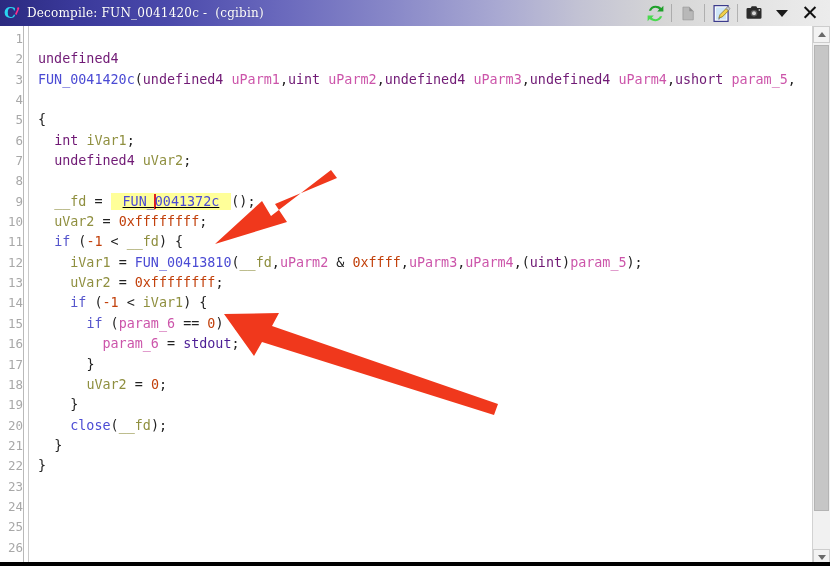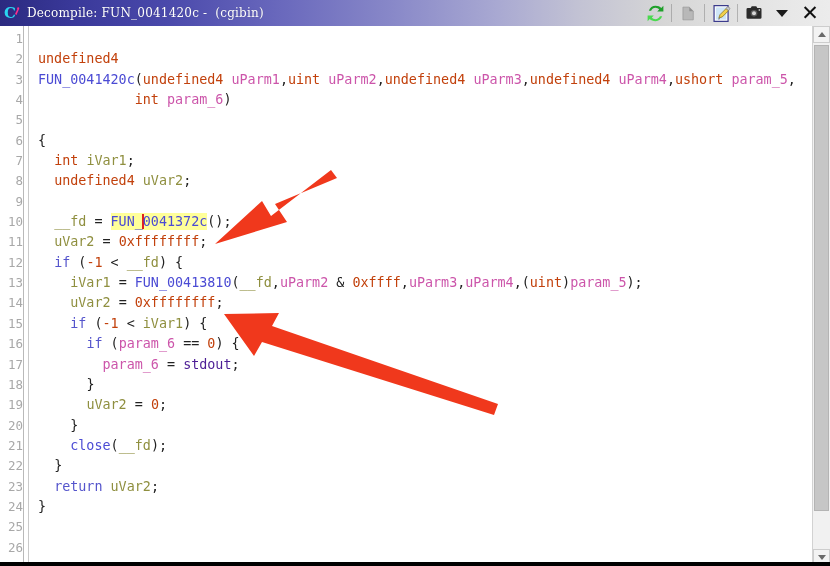"undefined4" .t-type { color: #c2410c -> #701a75 }
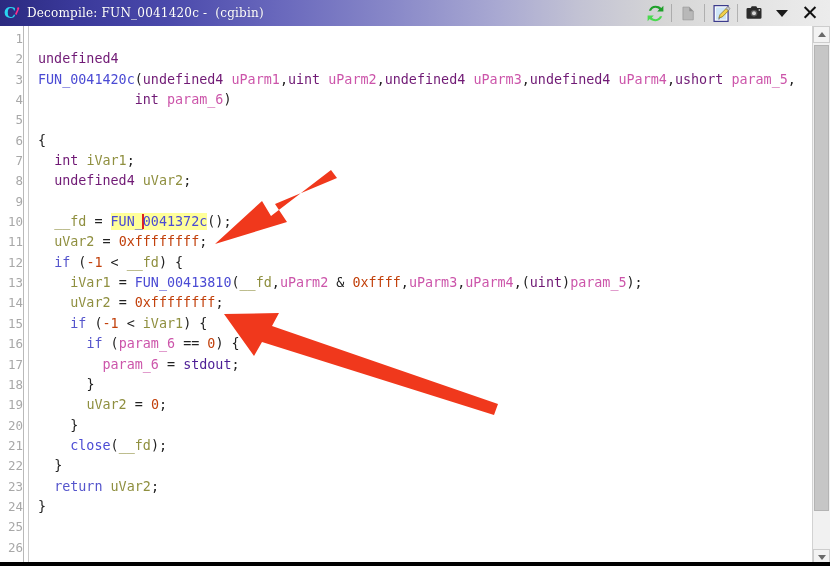"int param_6)" div.cline { html: <div> <span>int</span> <span>param_6</span><span>)</span></div> -> none }
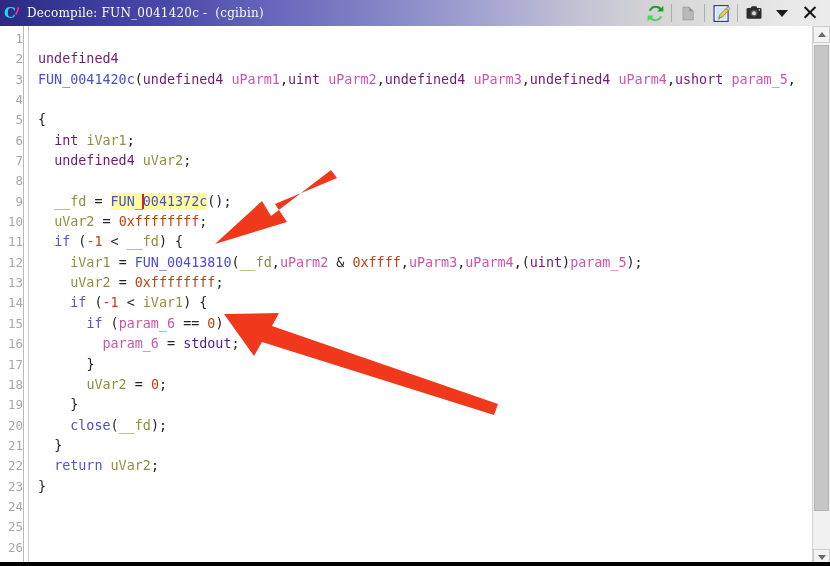"FUN_0041372c" .hl { padding: 1px 0 -> 1px 12px; text-decoration: none -> underline }
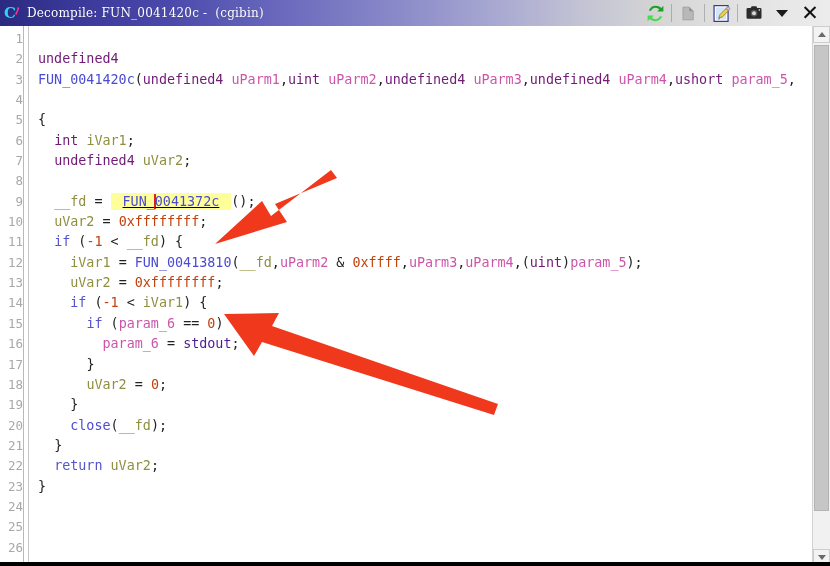"return uVar2;" div.cline { html: <div> <span>return</span> <span>uVar2</span><span>;</span></div> -> none }
